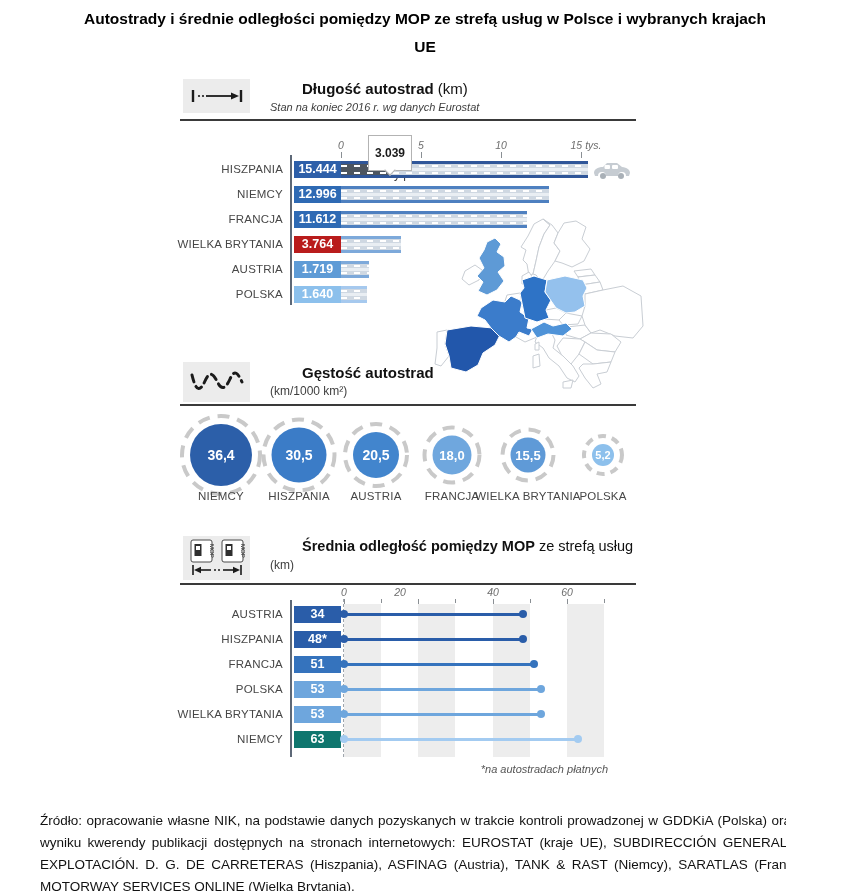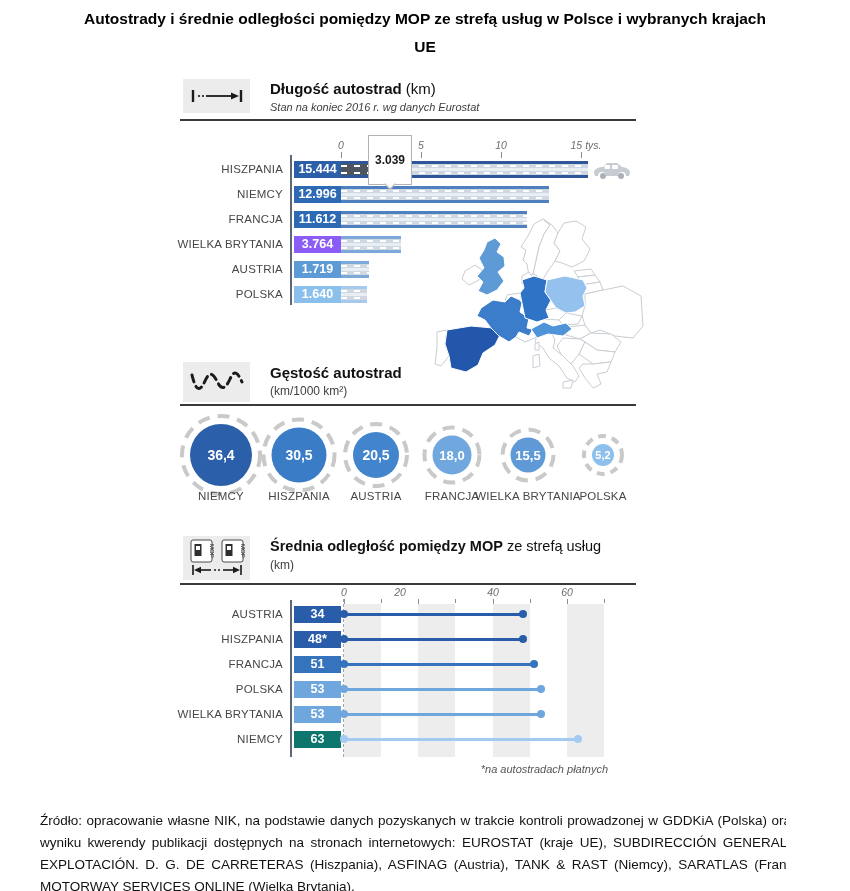"Długość autostrad" .h2 b { margin-left: none -> 32px }
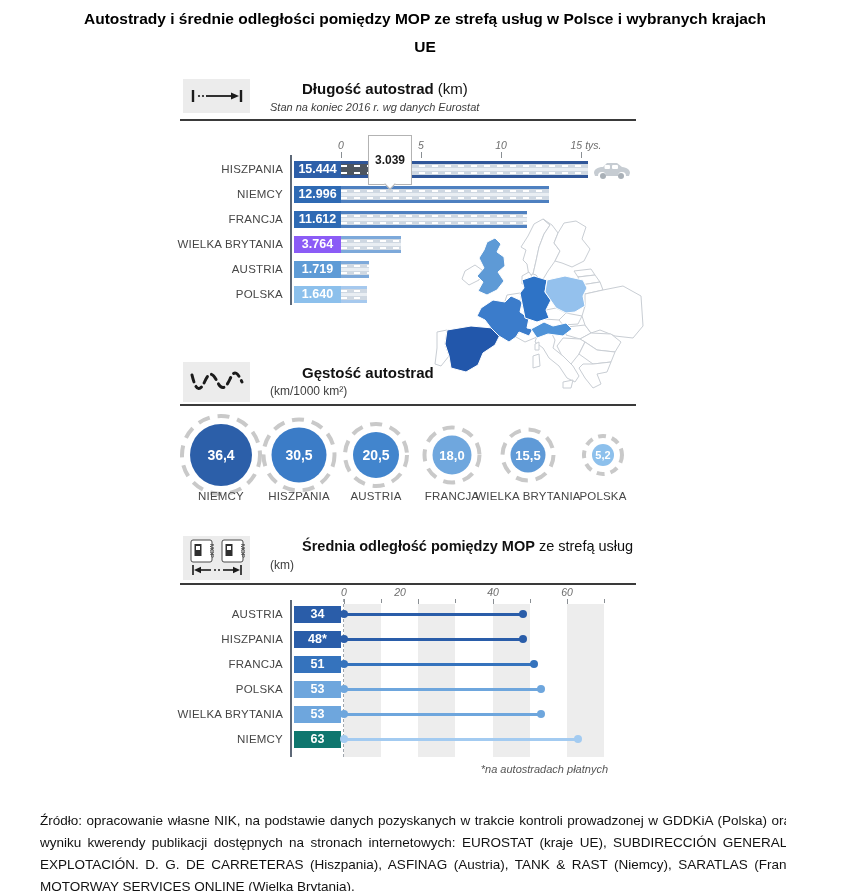"3.039" .callout { padding: 17px 6px -> 10px 6px }
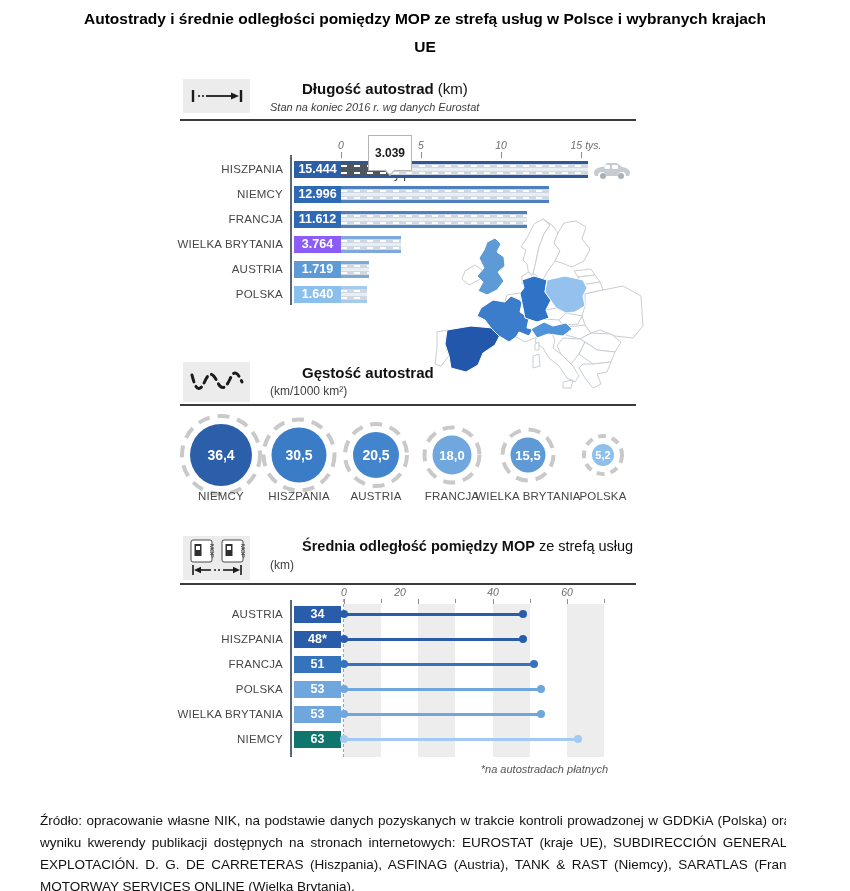"3.764" div.vbox { background: #8b5cf6 -> #b91c1c }
